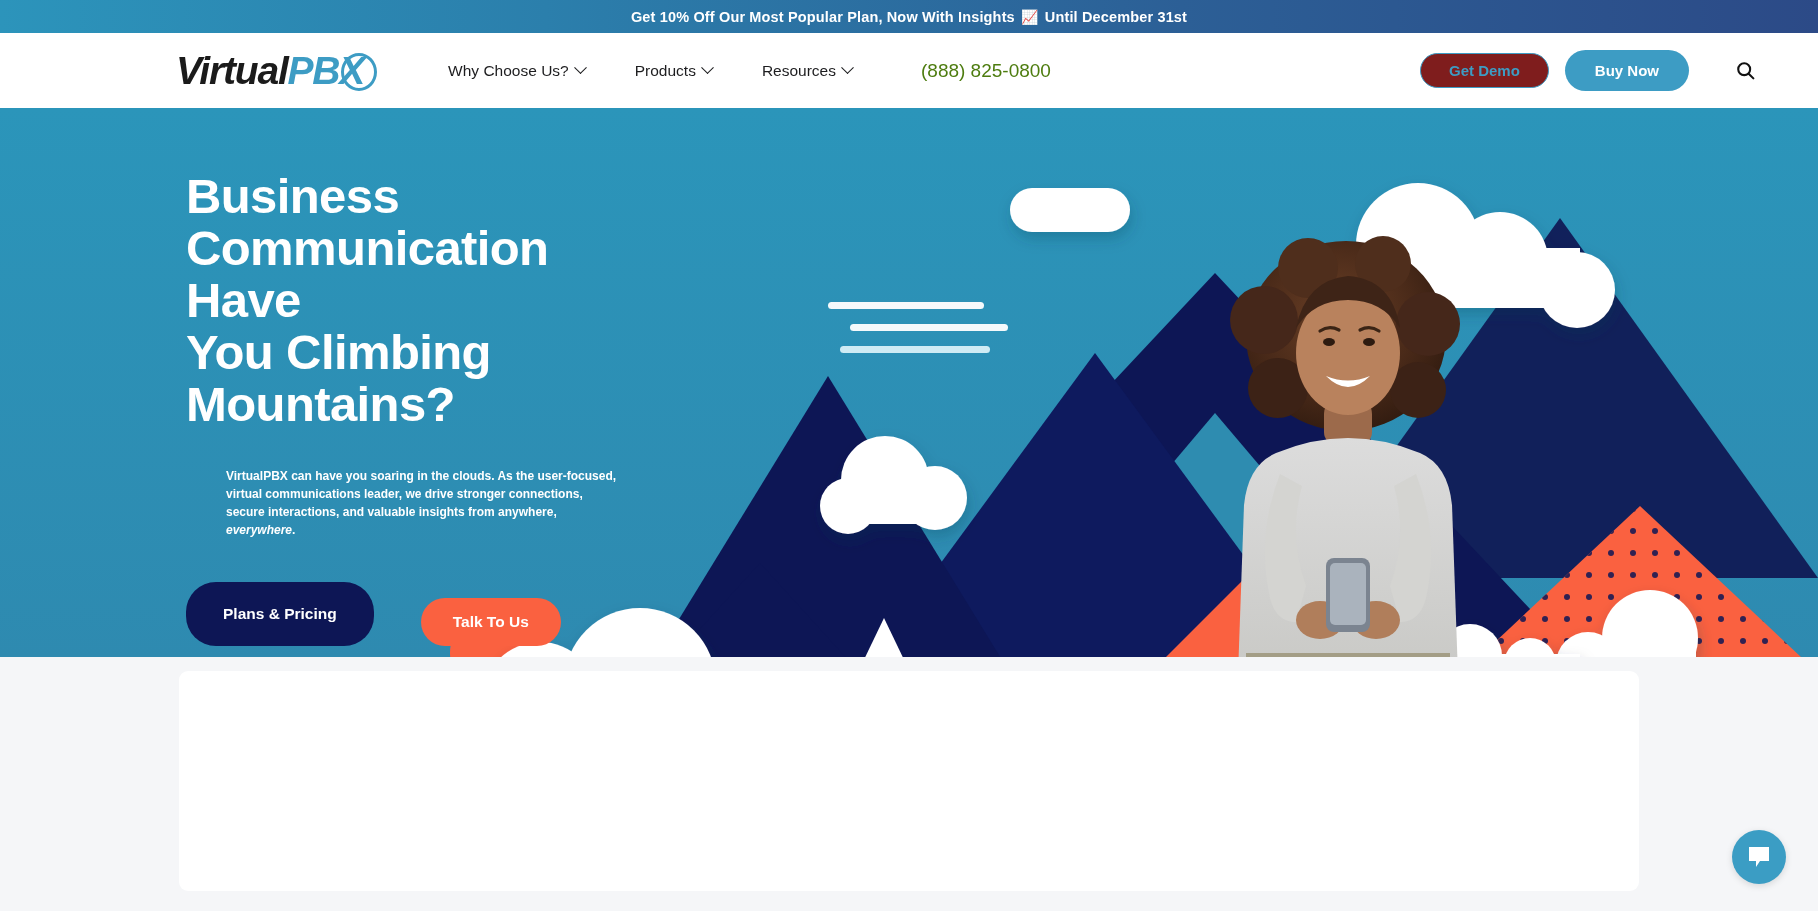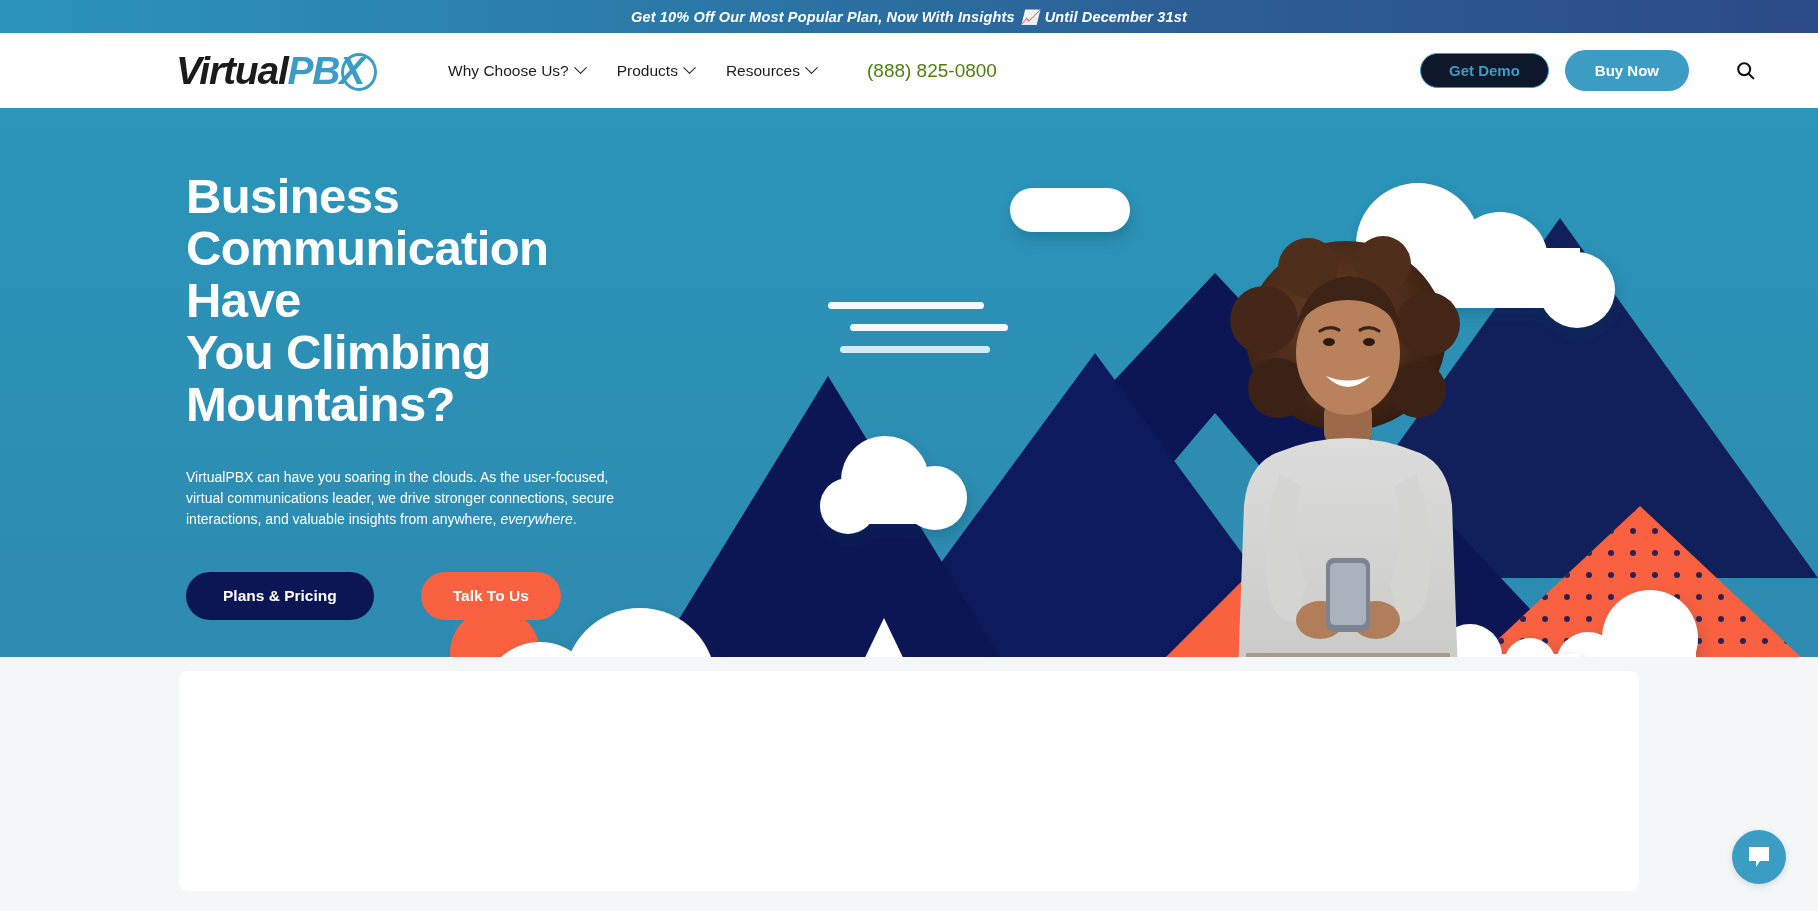"Get 10% Off Our Most" .promo-text { font-style: italic -> none }
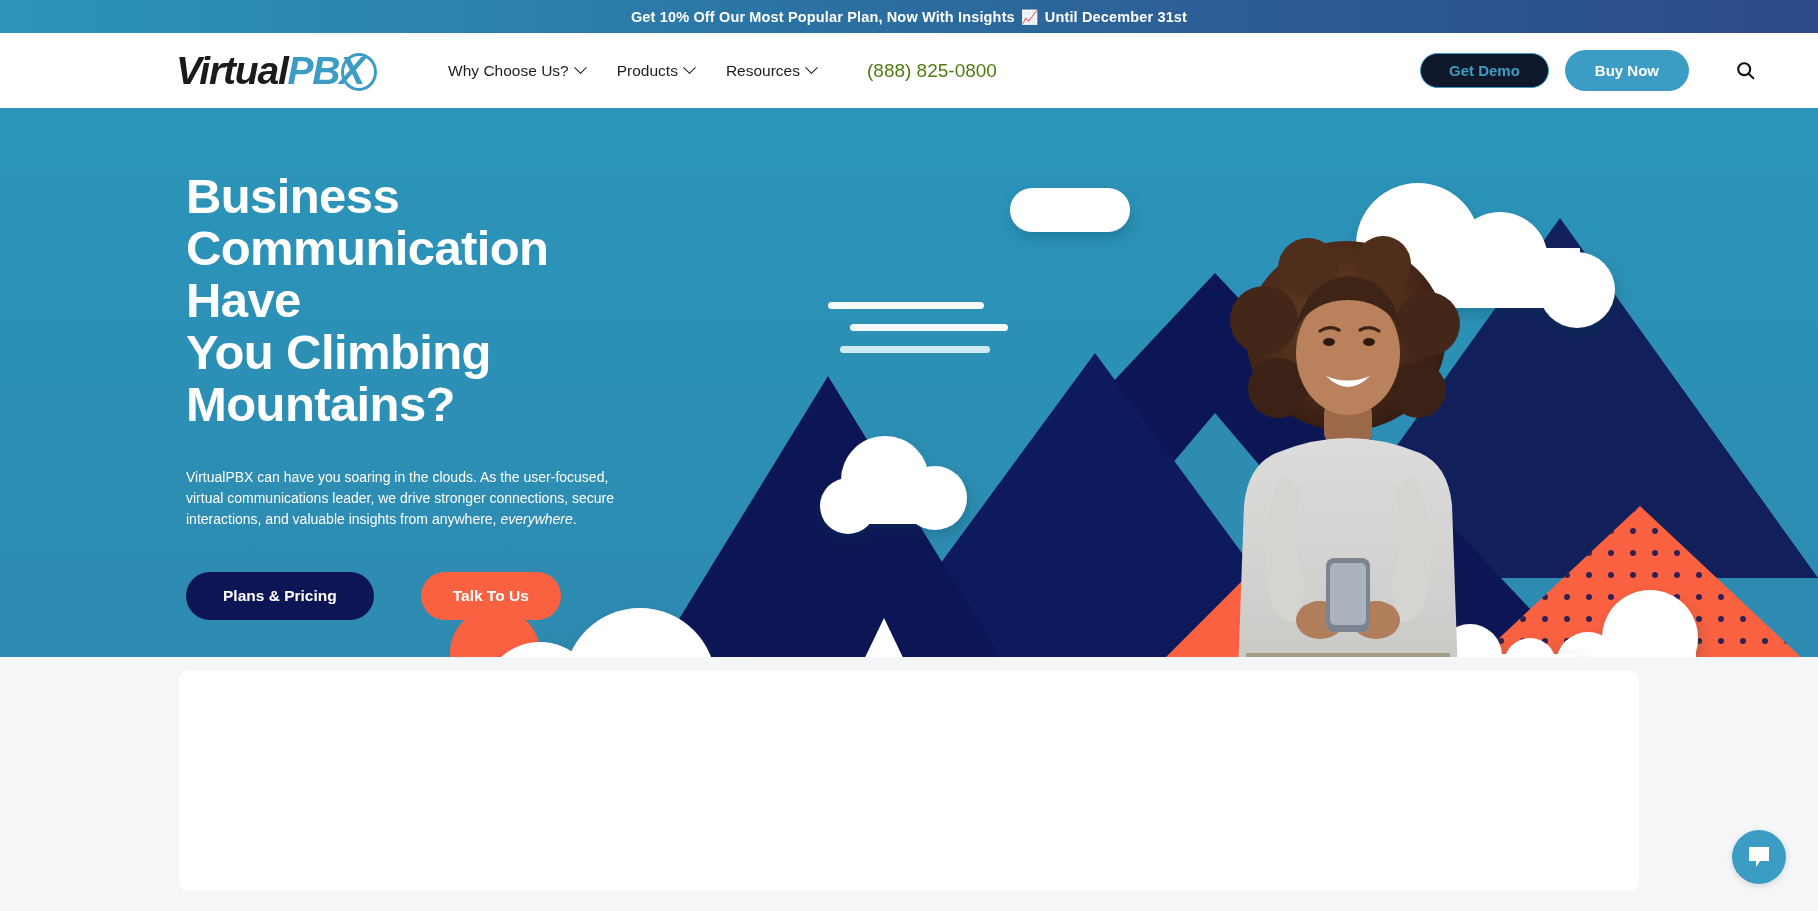"Why Choose Us?" .main-nav { gap: 32px -> 50px }
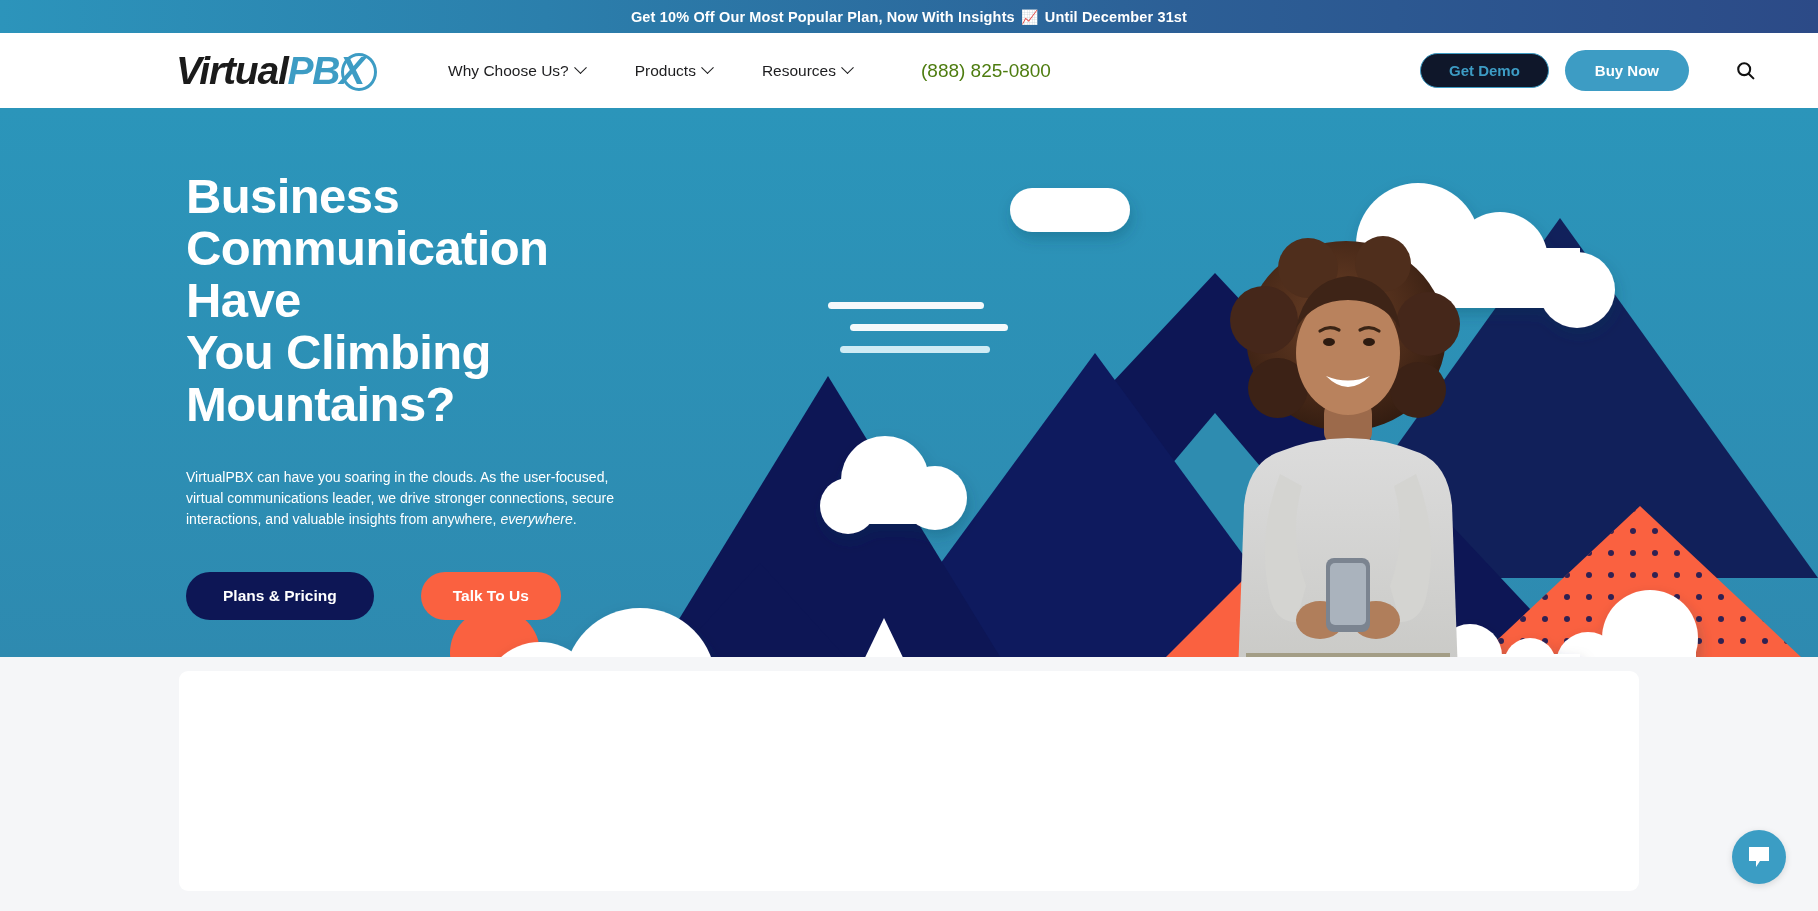"Get Demo" .btn-demo { background: #0f172a -> #7f1d1d }
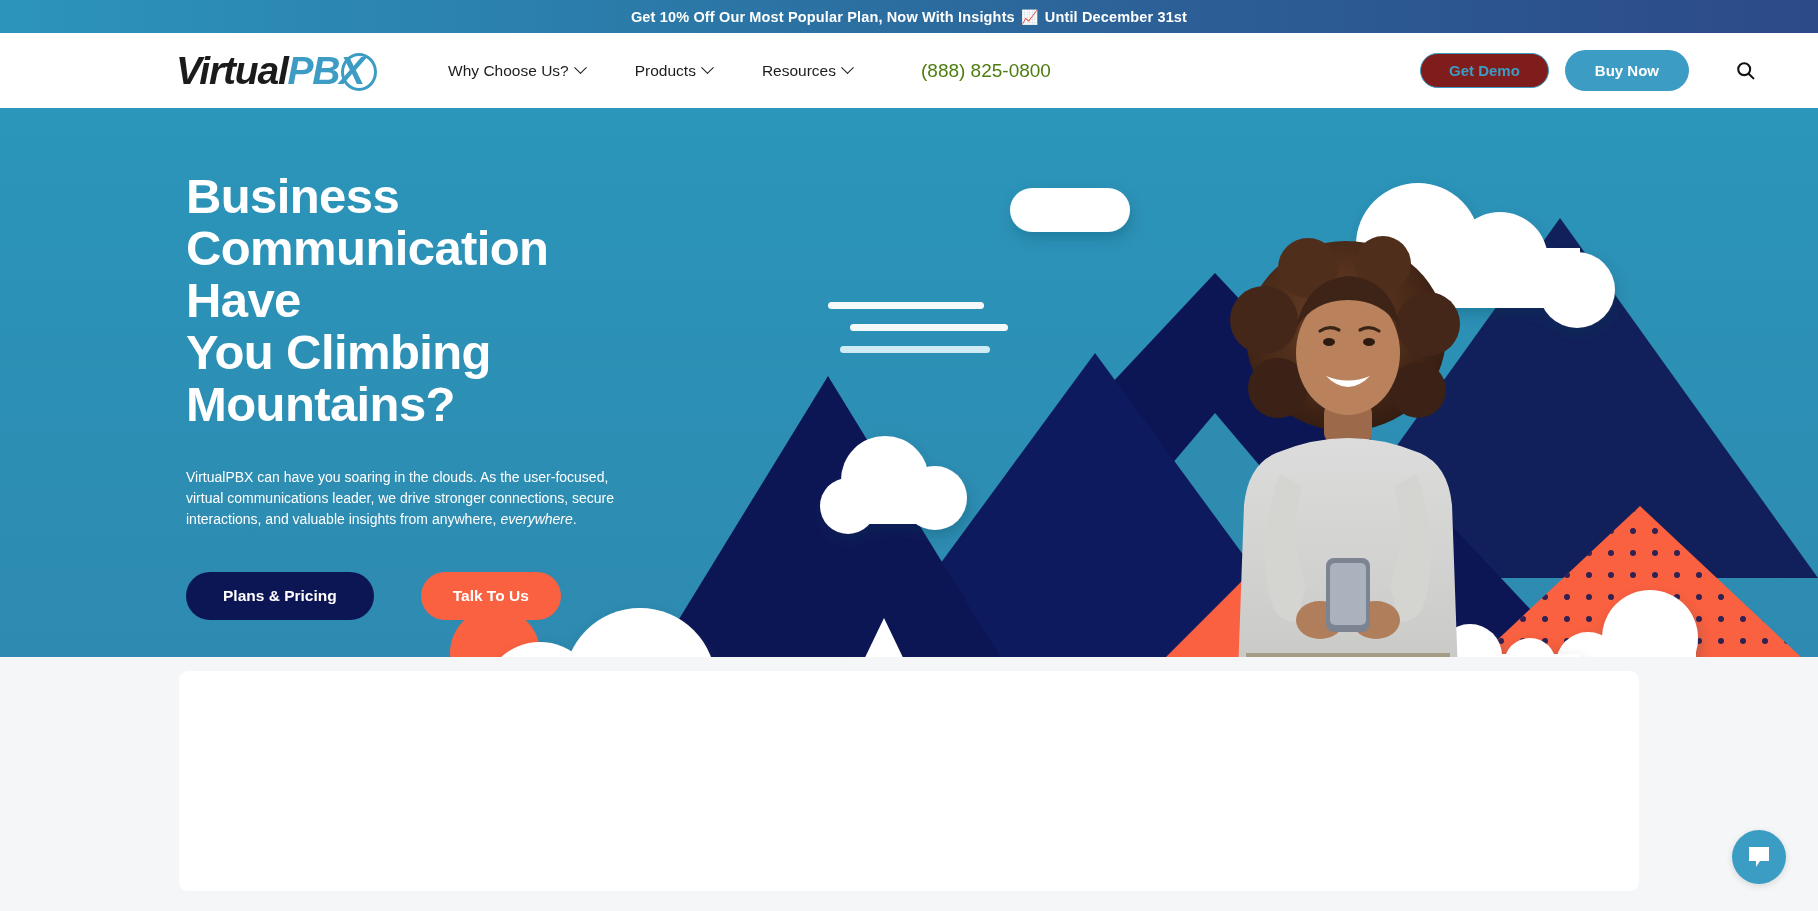"VirtualPBX can have you soaring" .hero-sub { font-size: 14px -> 12px; font-weight: 400 -> 700; margin-left: none -> 40px }
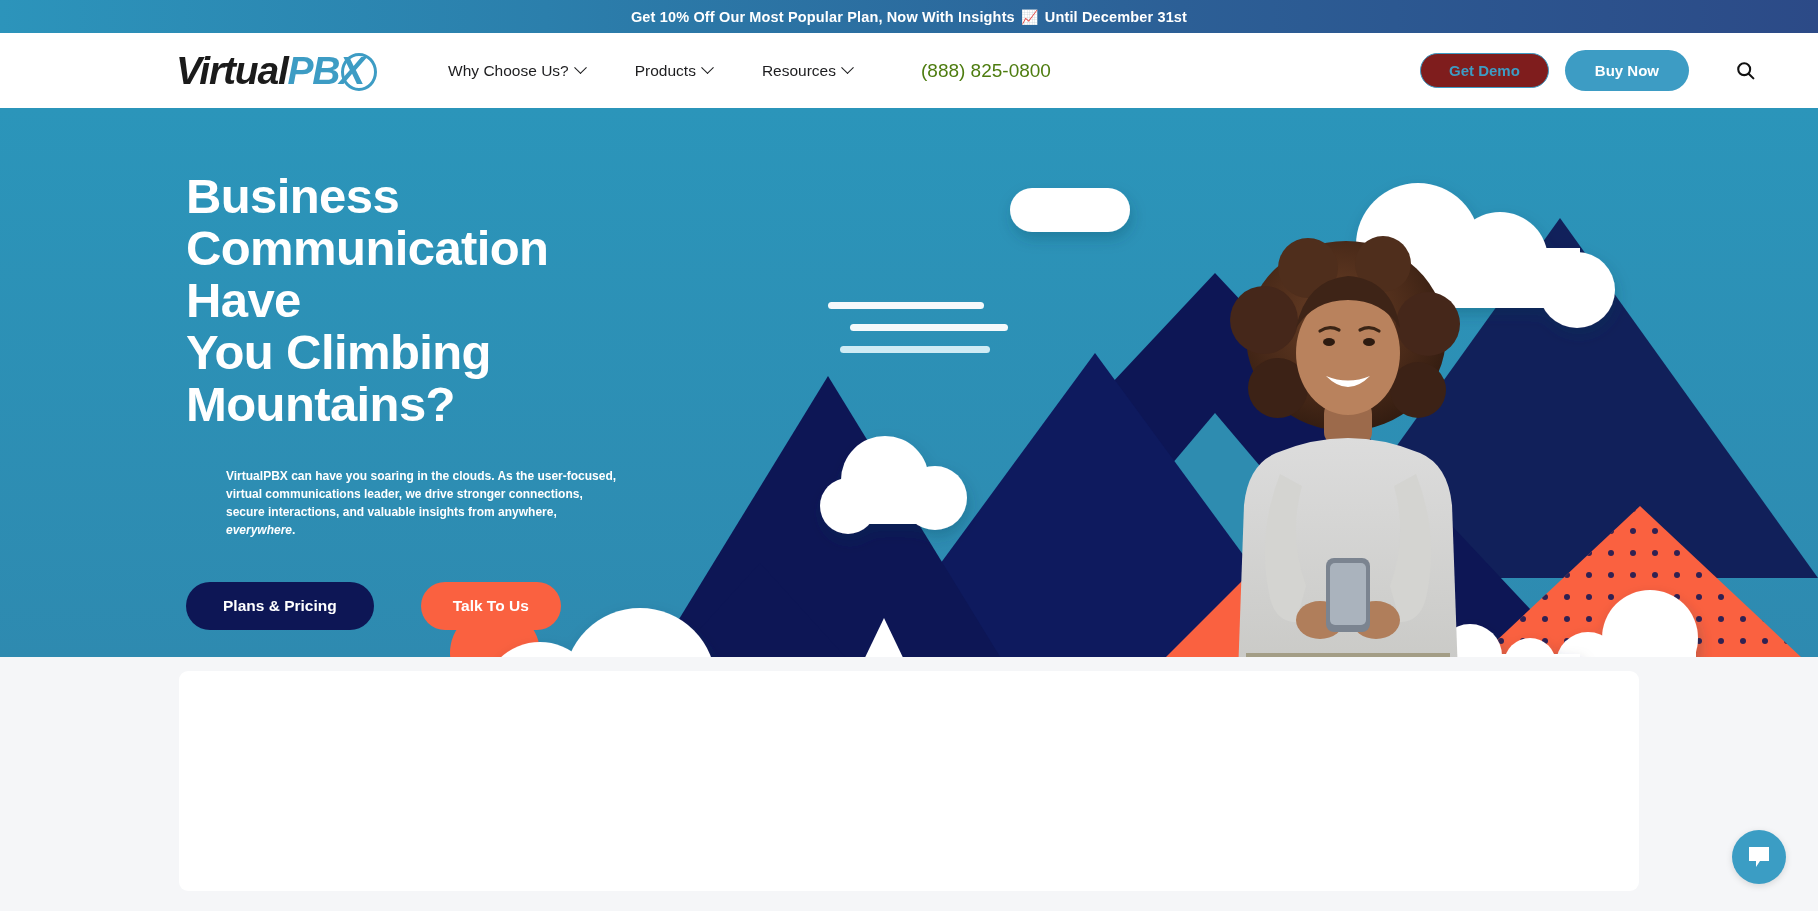"Talk To Us" .btn-talk { margin-top: none -> 16px }
